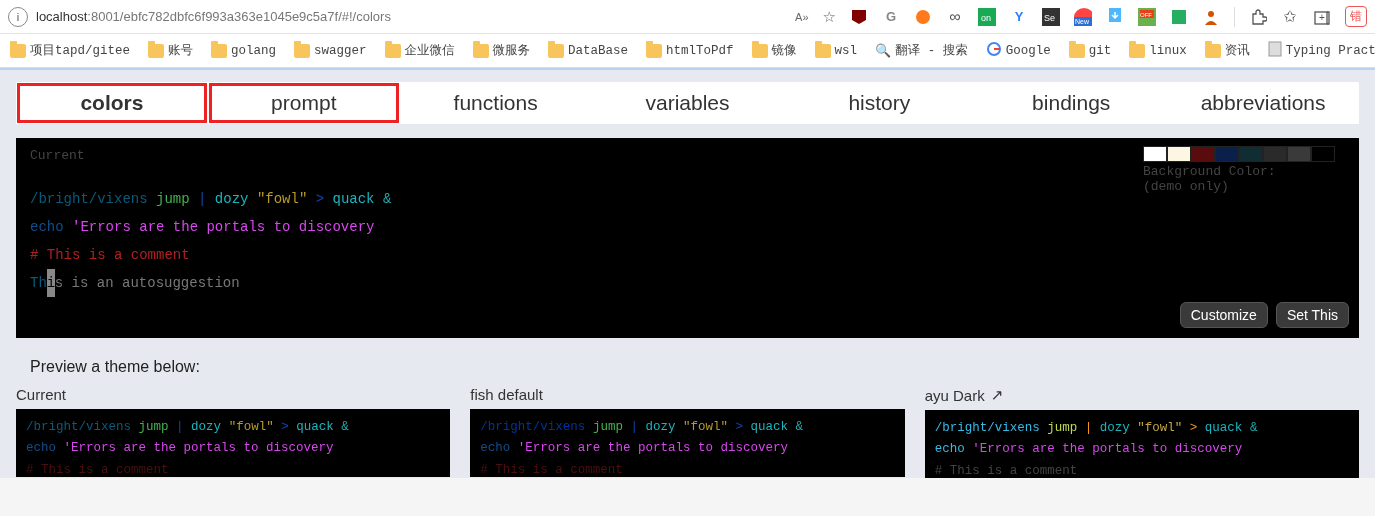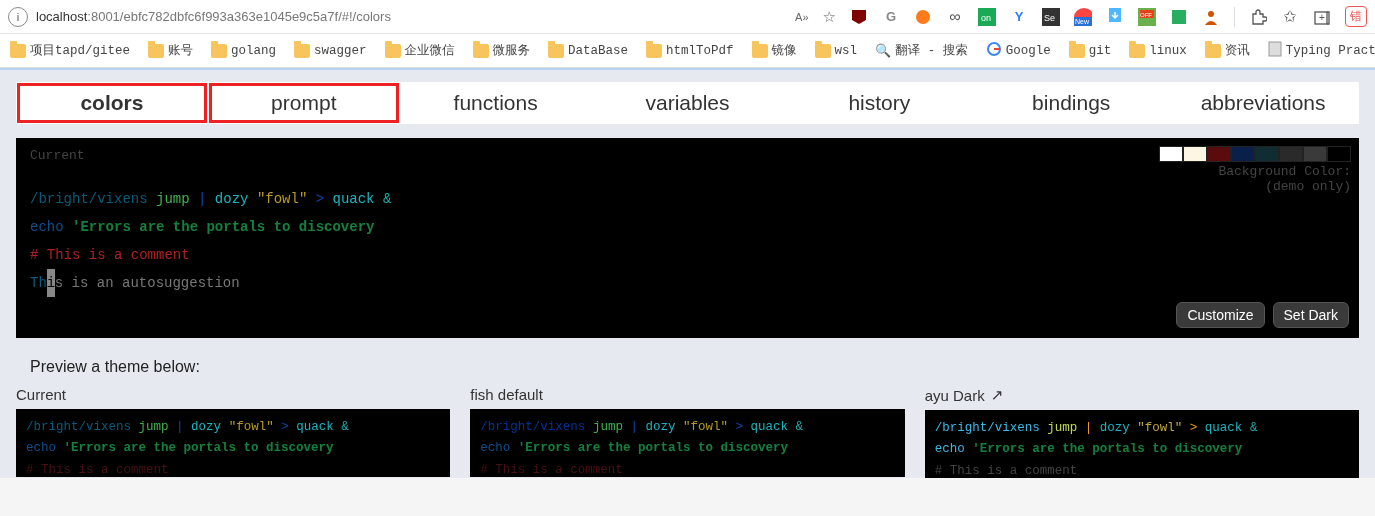"Background Color:" .bgcolor-box { right: 8px -> 24px; text-align: right -> left }
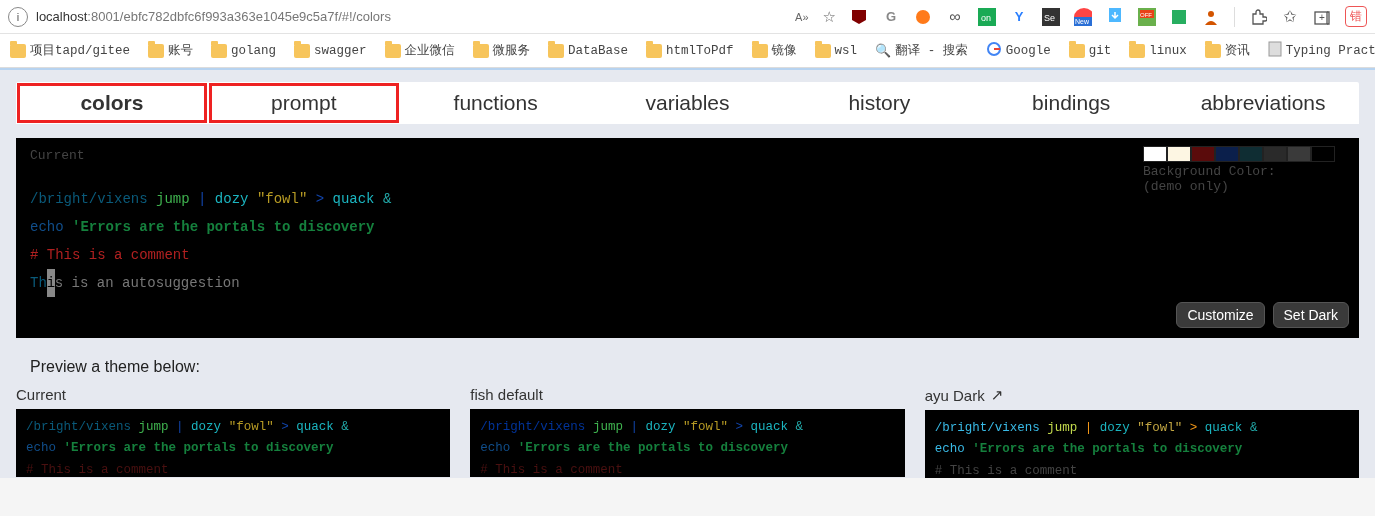"'Errors are the portals to" .tk-errstr { color: #15803d -> #d946ef; font-weight: bold -> none }
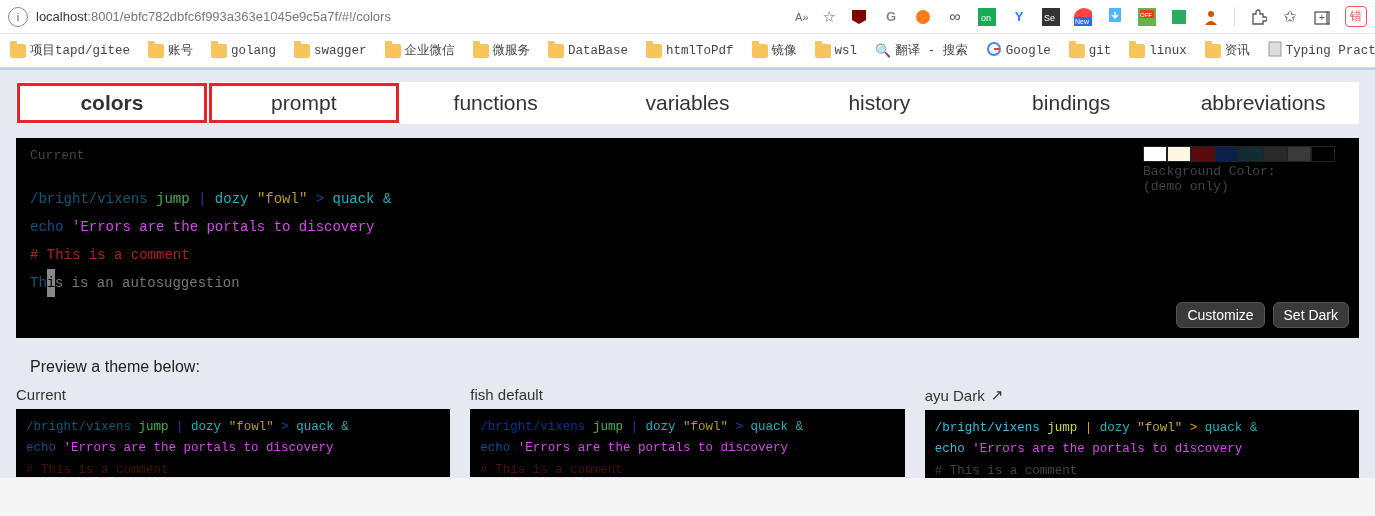"Set Dark" button { text: Dark -> This }
